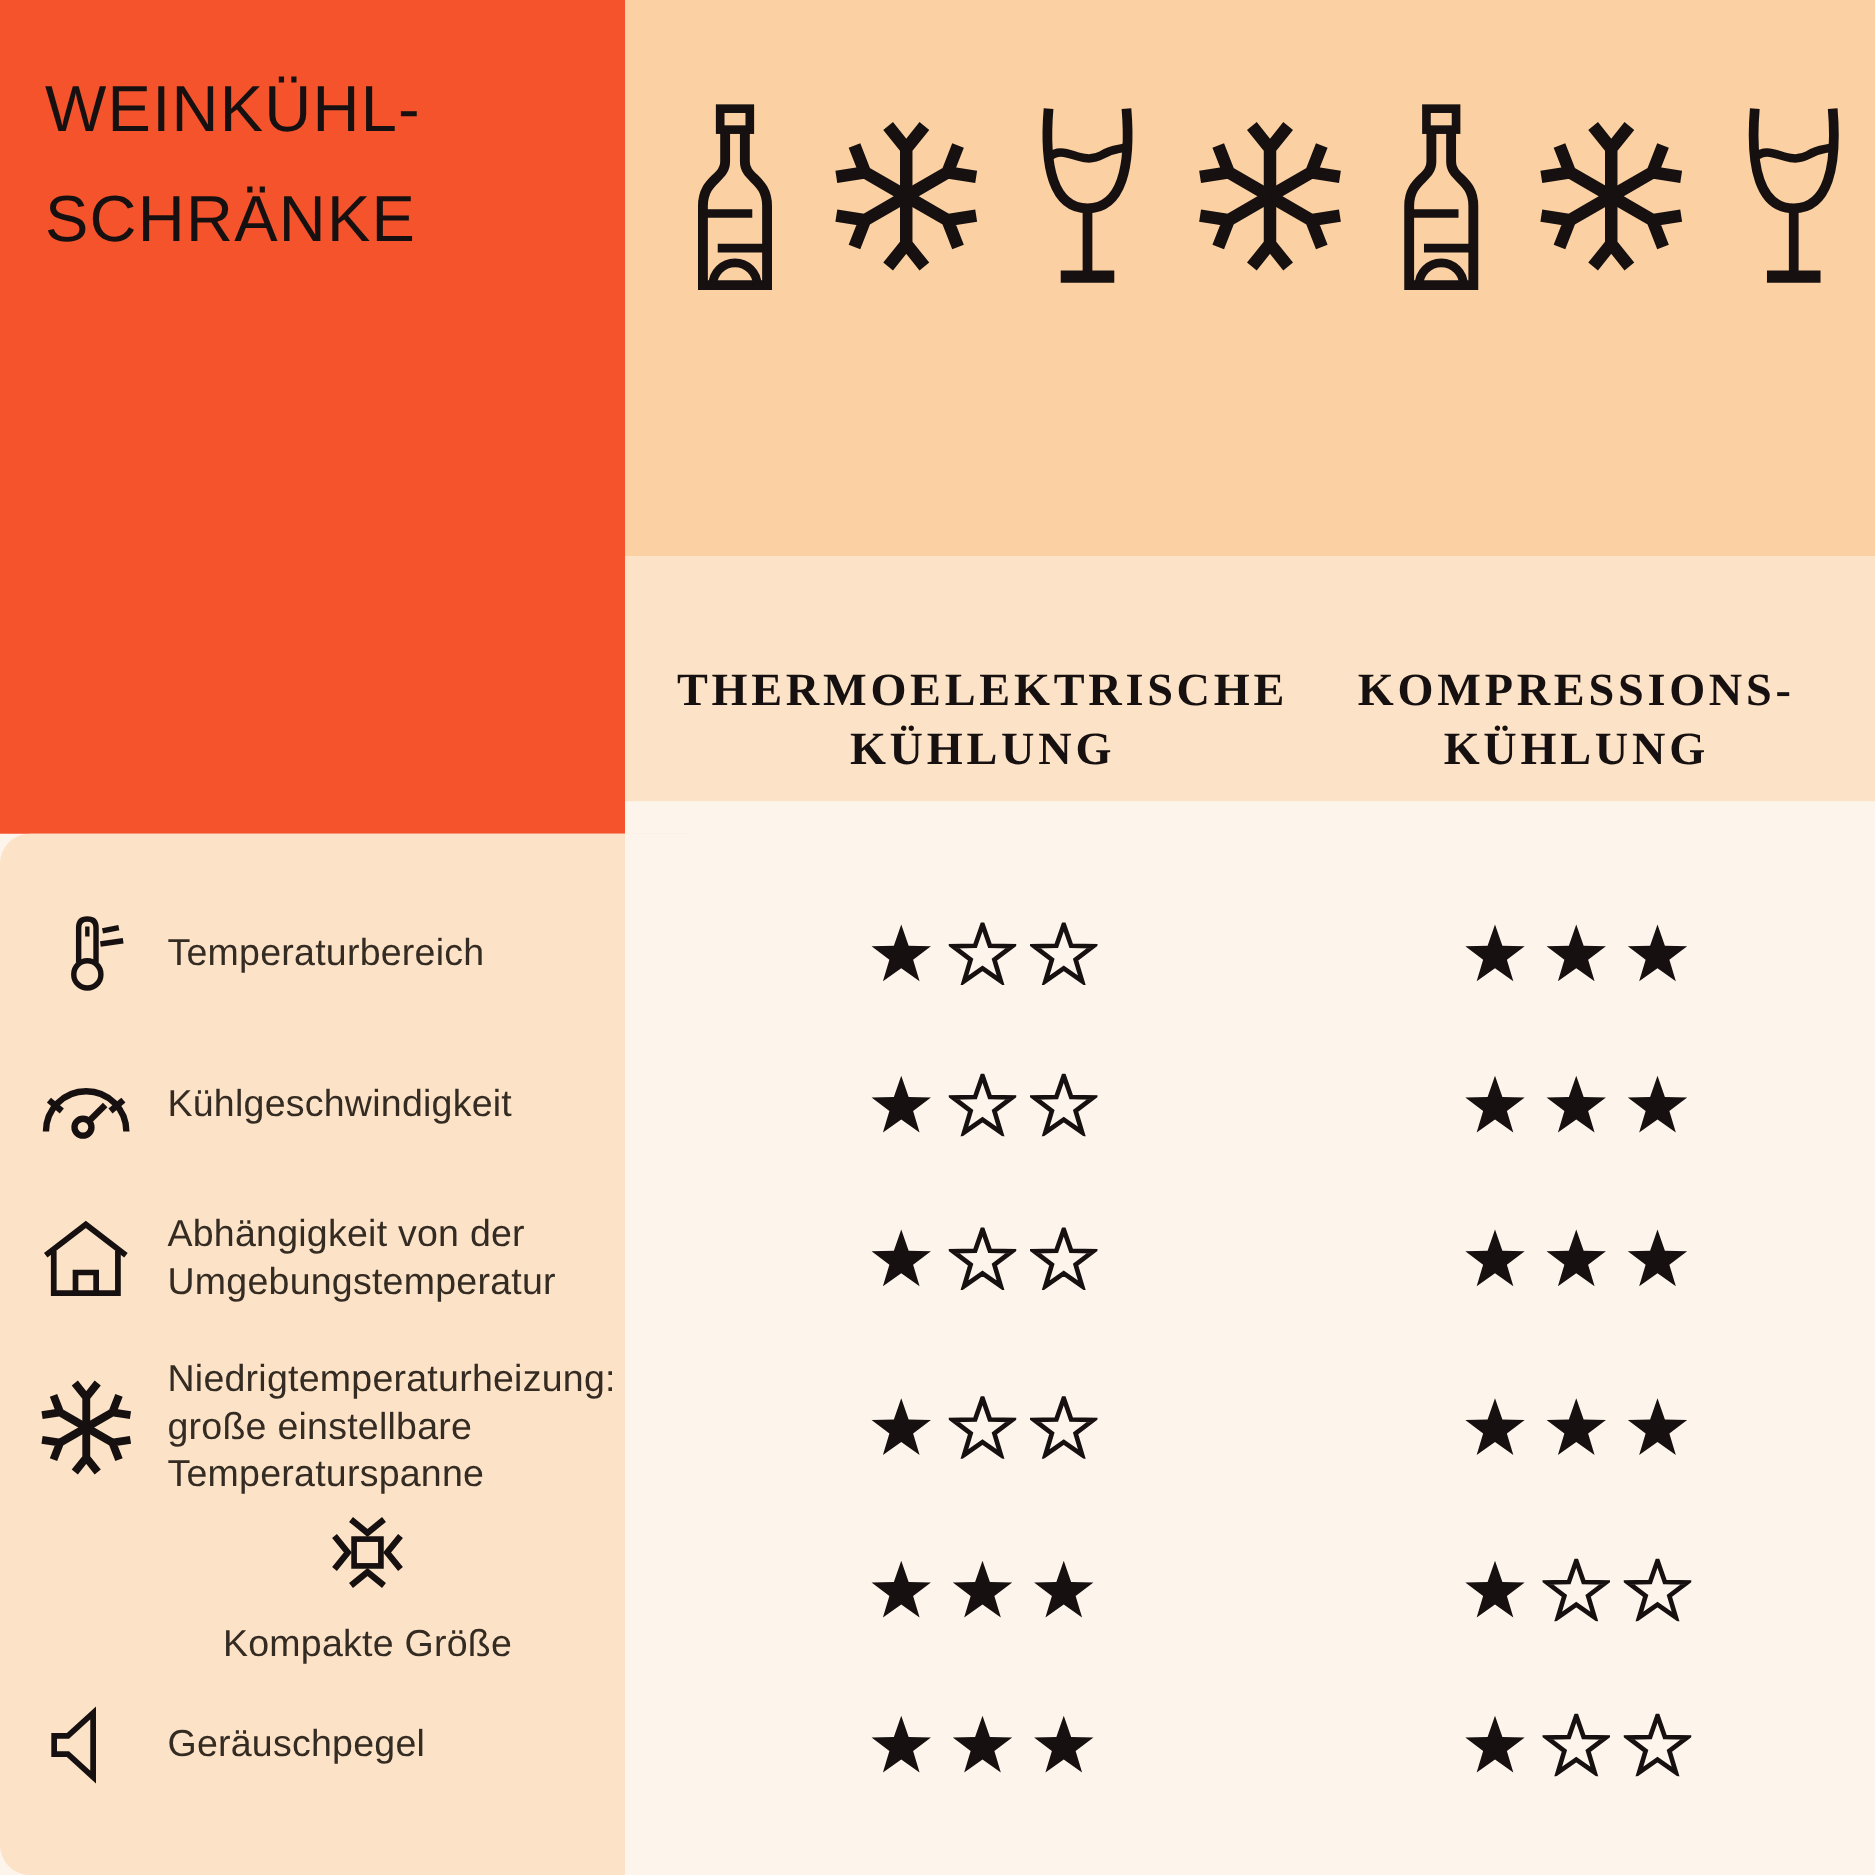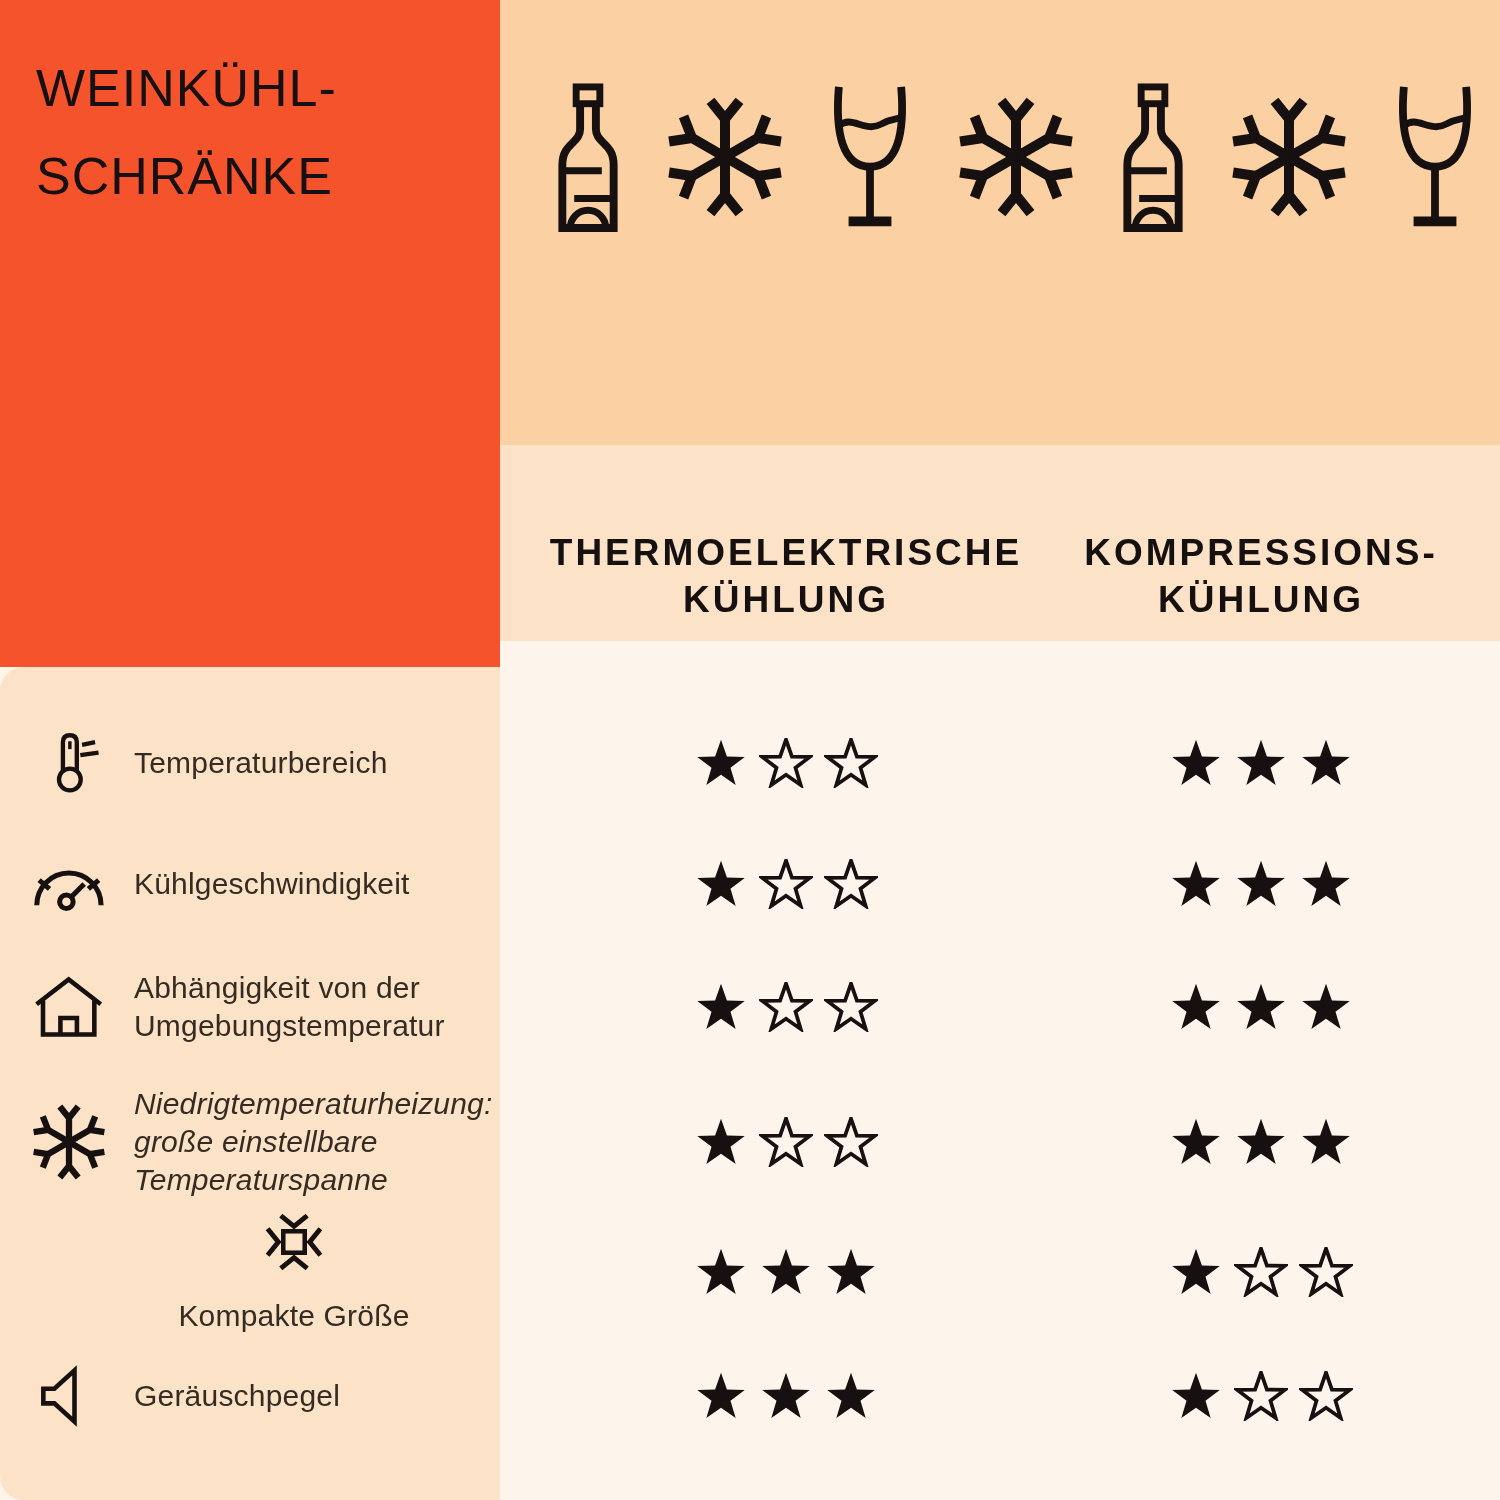"THERMOELEKTRISCHE" .header-band { font-family: none -> Liberation Serif, serif }
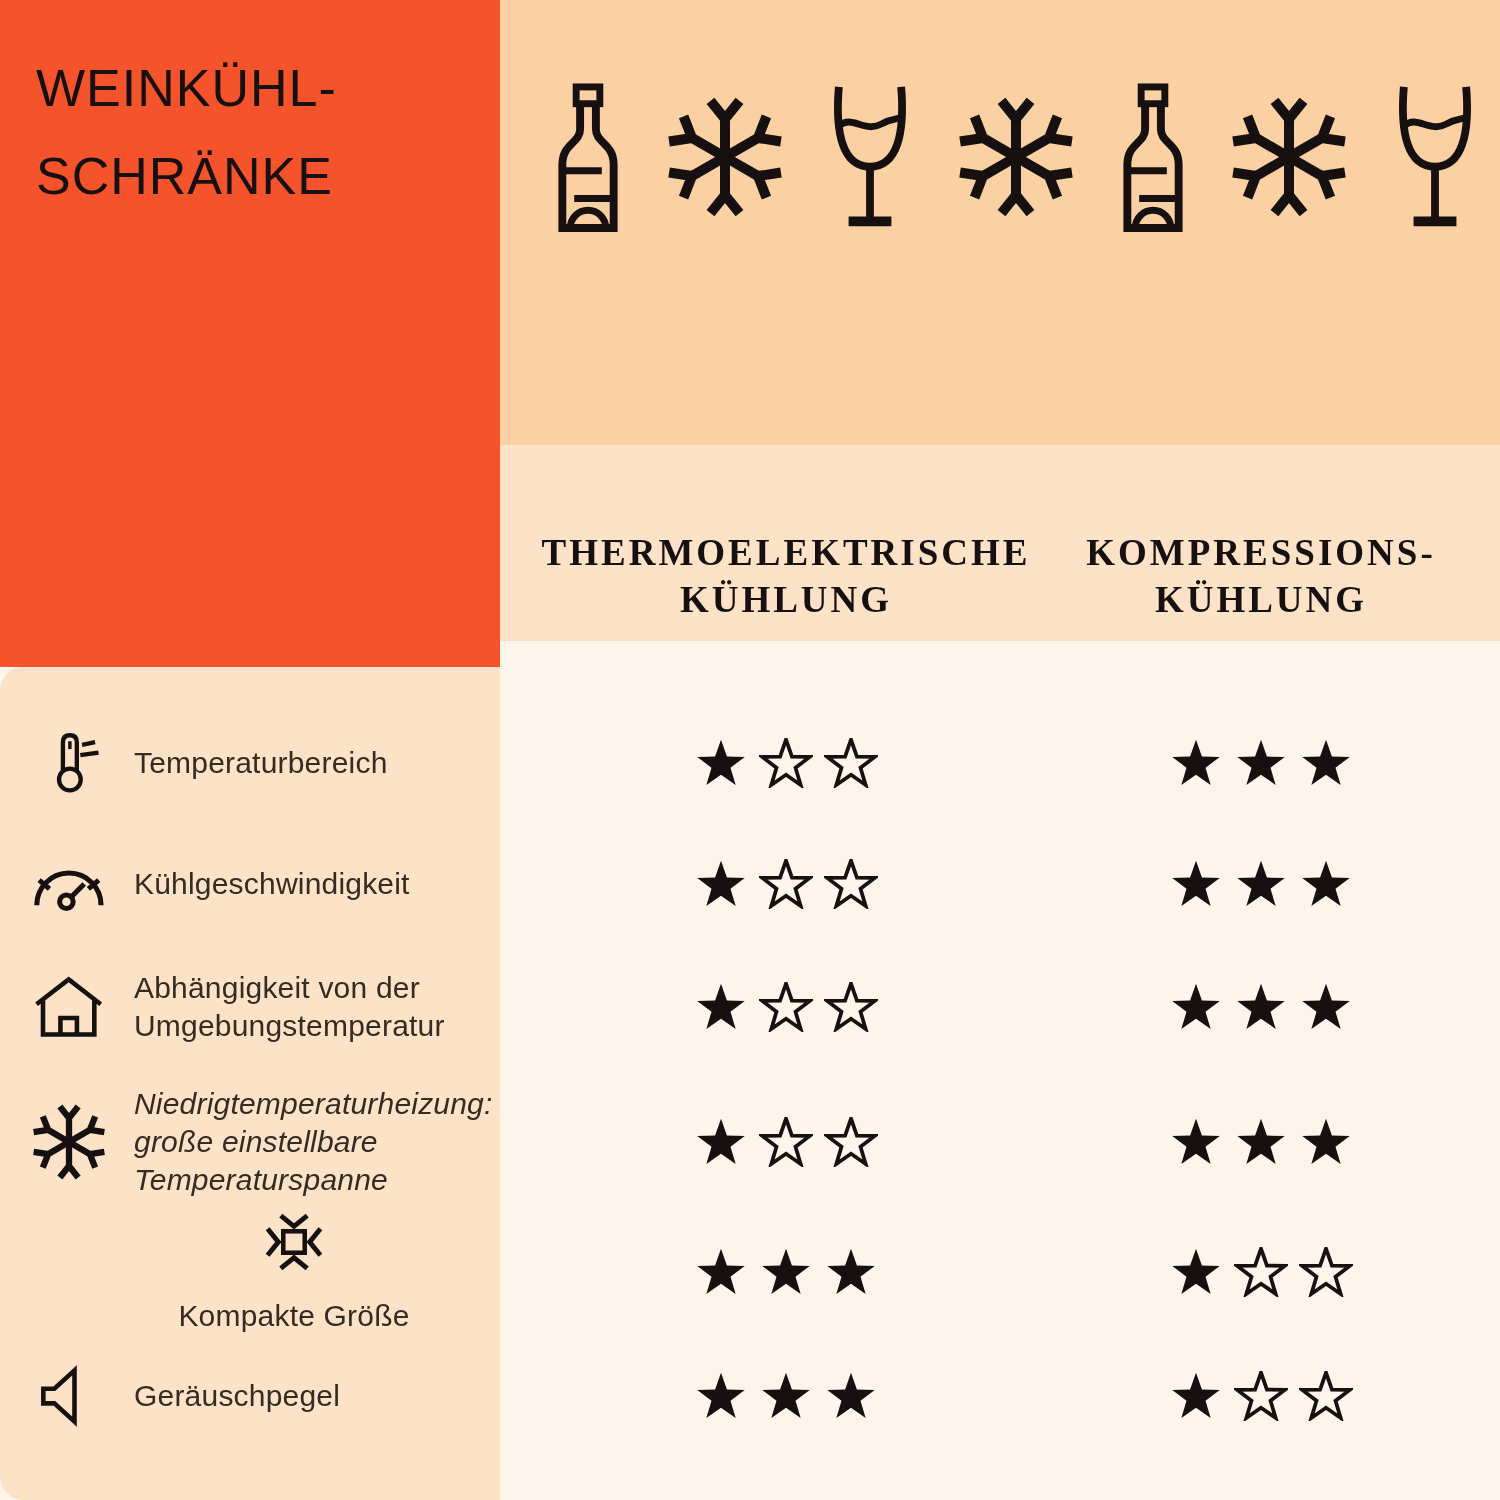"Niedrigtemperaturheizung:" div.crit-row { font-style: italic -> none }
